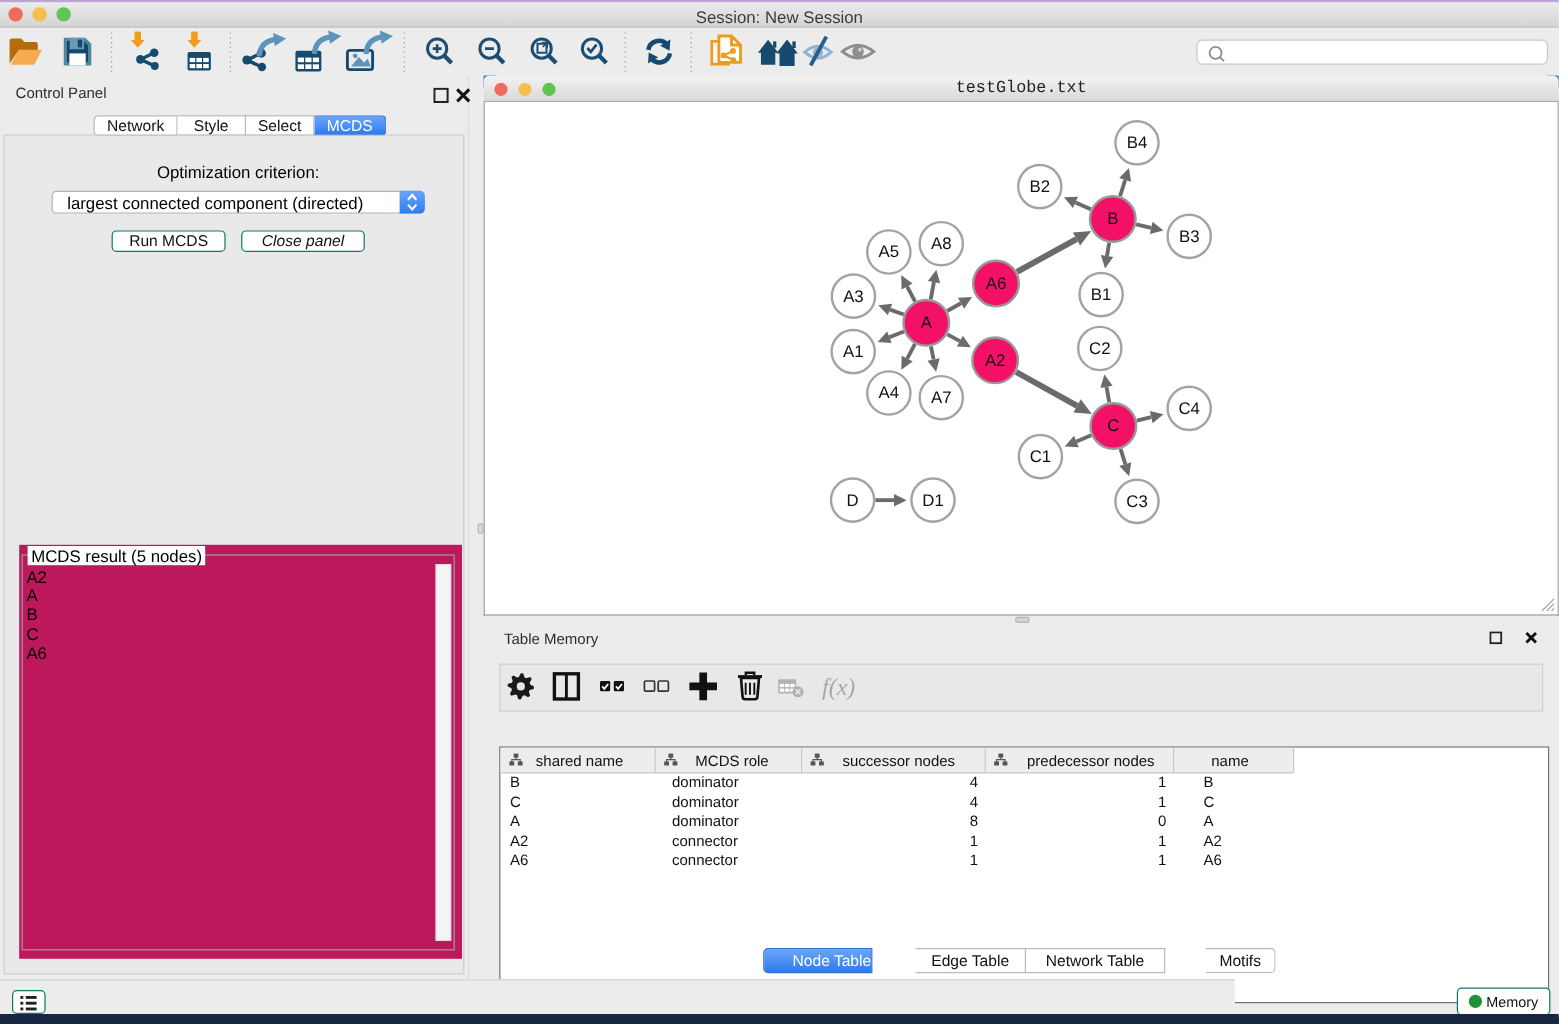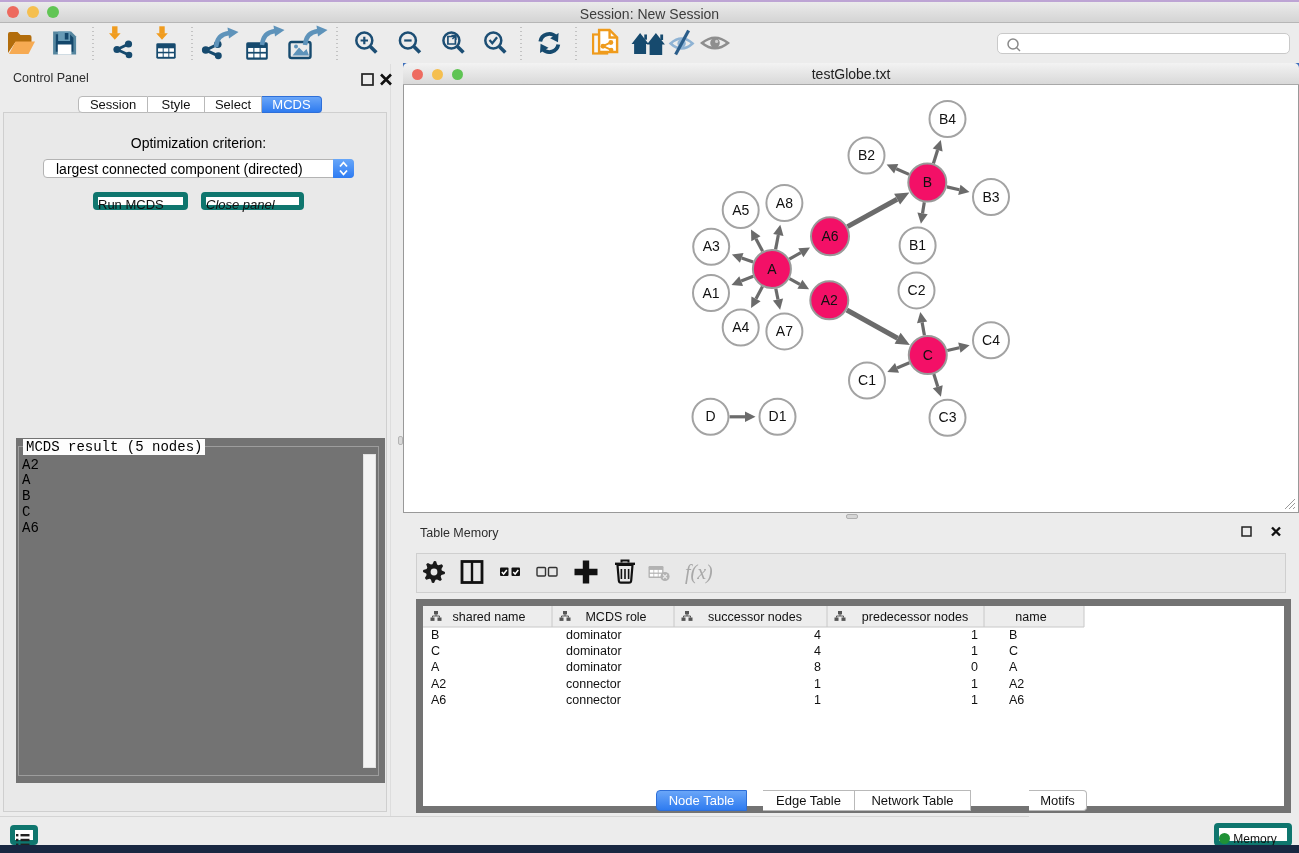"testGlobe.txt" div.wintitle { font-family: none -> Liberation Mono, monospace }
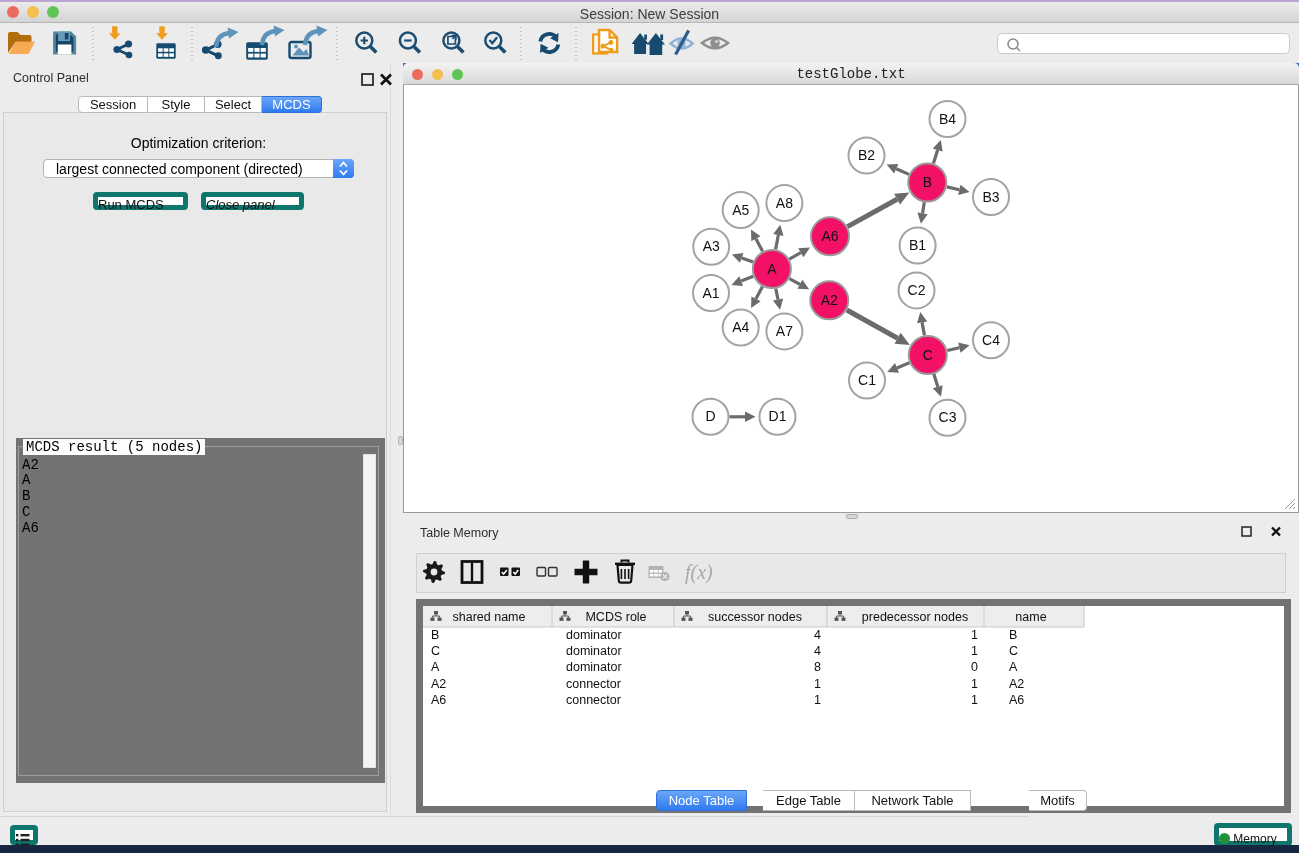"Session" div.tab { text: Session -> Network }
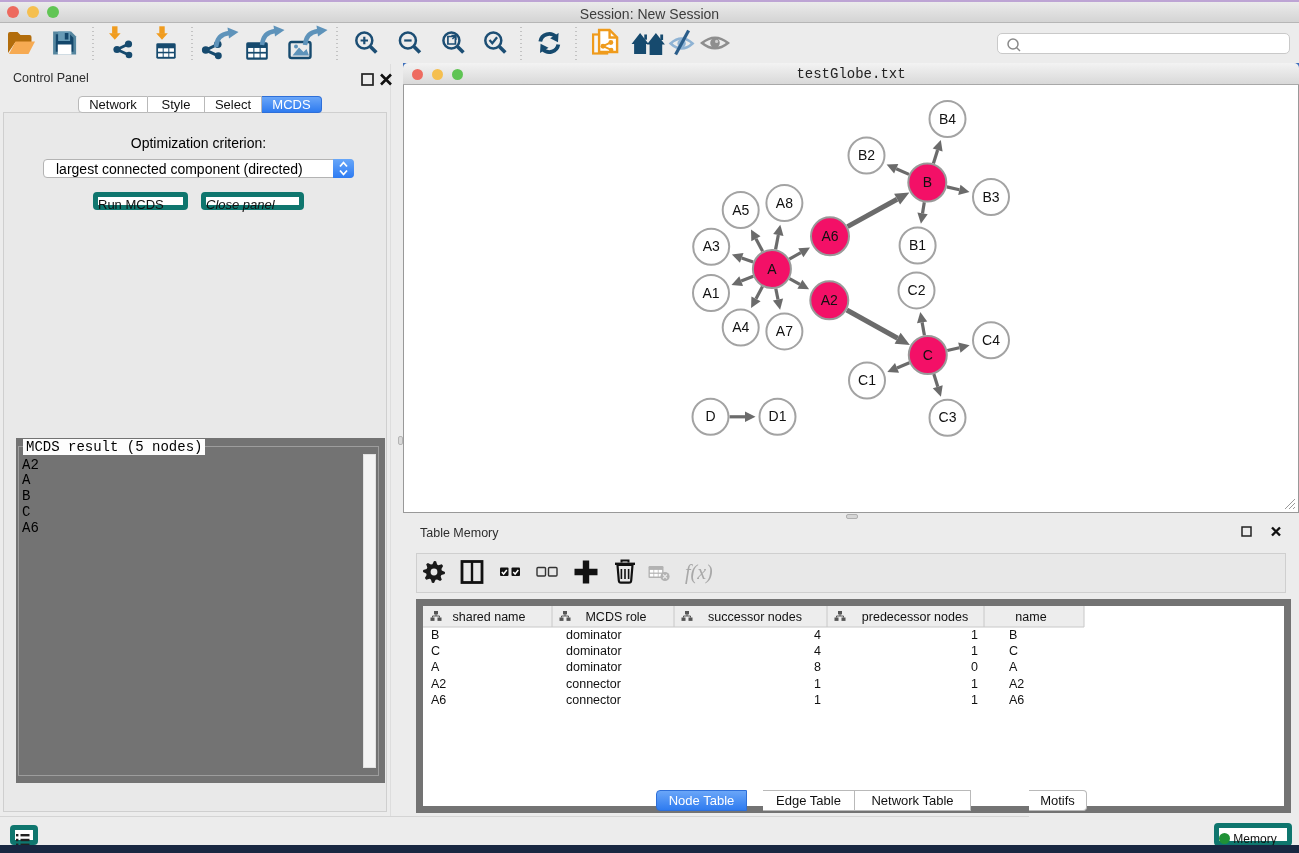"Run MCDS" .btn { border: 5px solid #0f766e -> 1px solid #0f766e; text-align: left -> center }
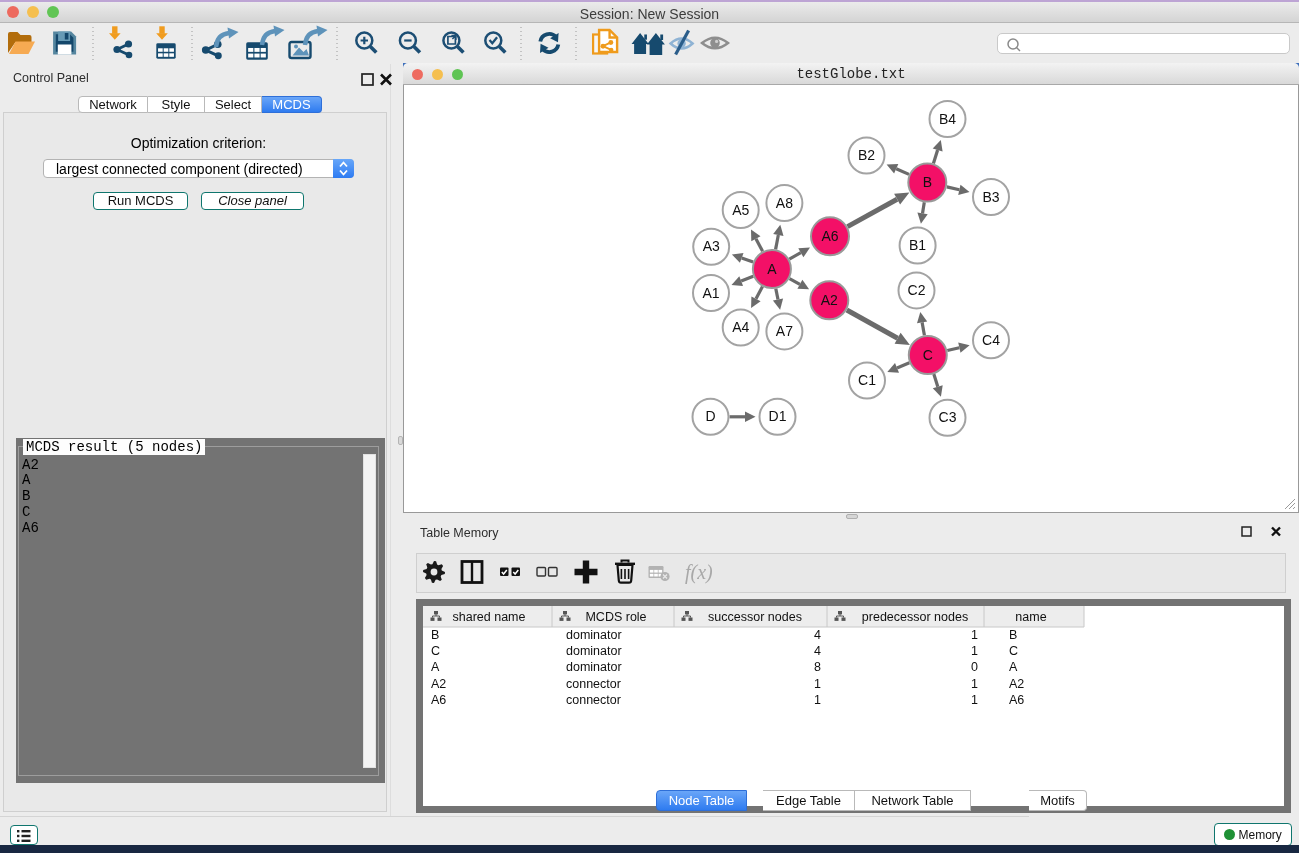"MCDS result (5 nodes)" div.abs { background: #737373 -> #be185d; font-family: Liberation Mono, monospace -> none; top: 374px -> 390px }
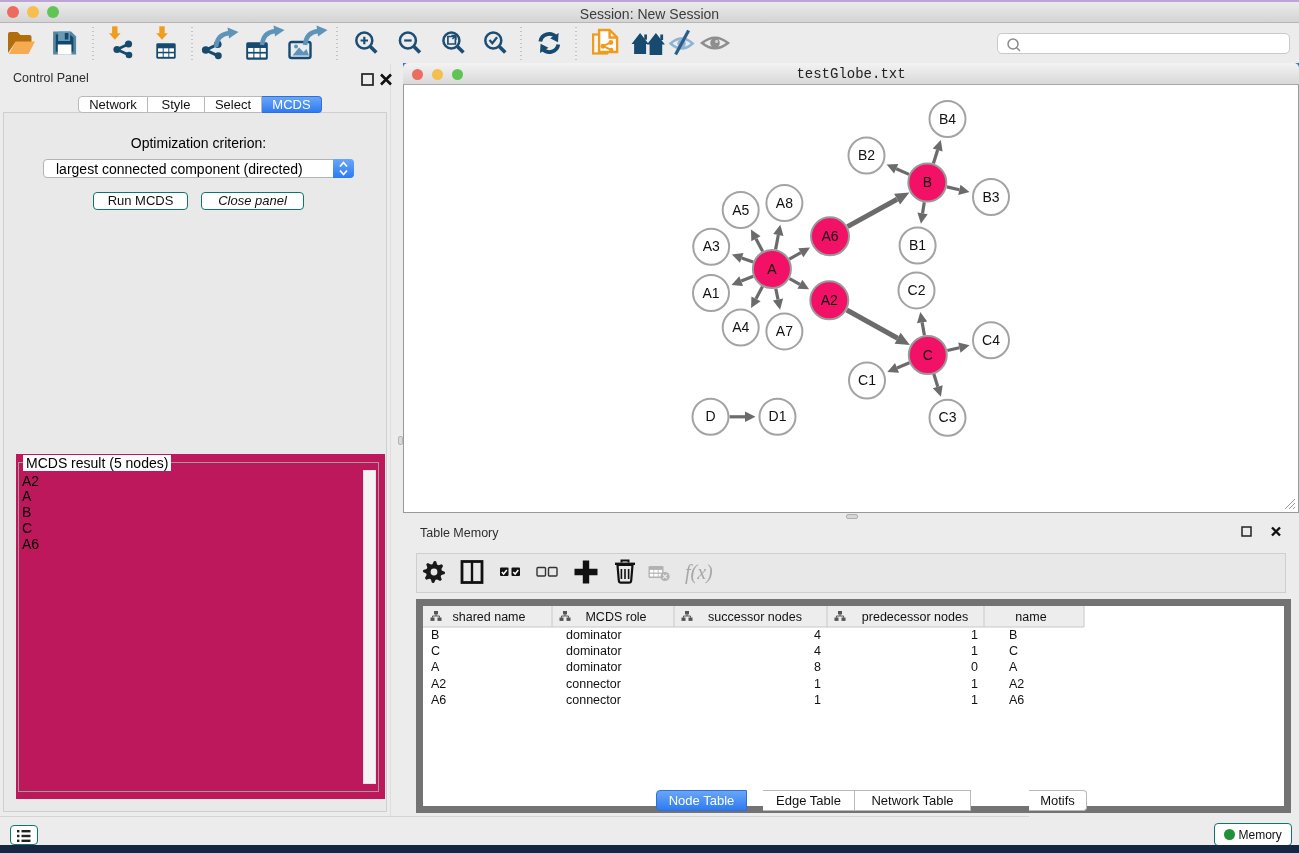"shared name" div.abs { border: 7px solid #737373 -> 1px solid #737373; top: 599px -> 622px }
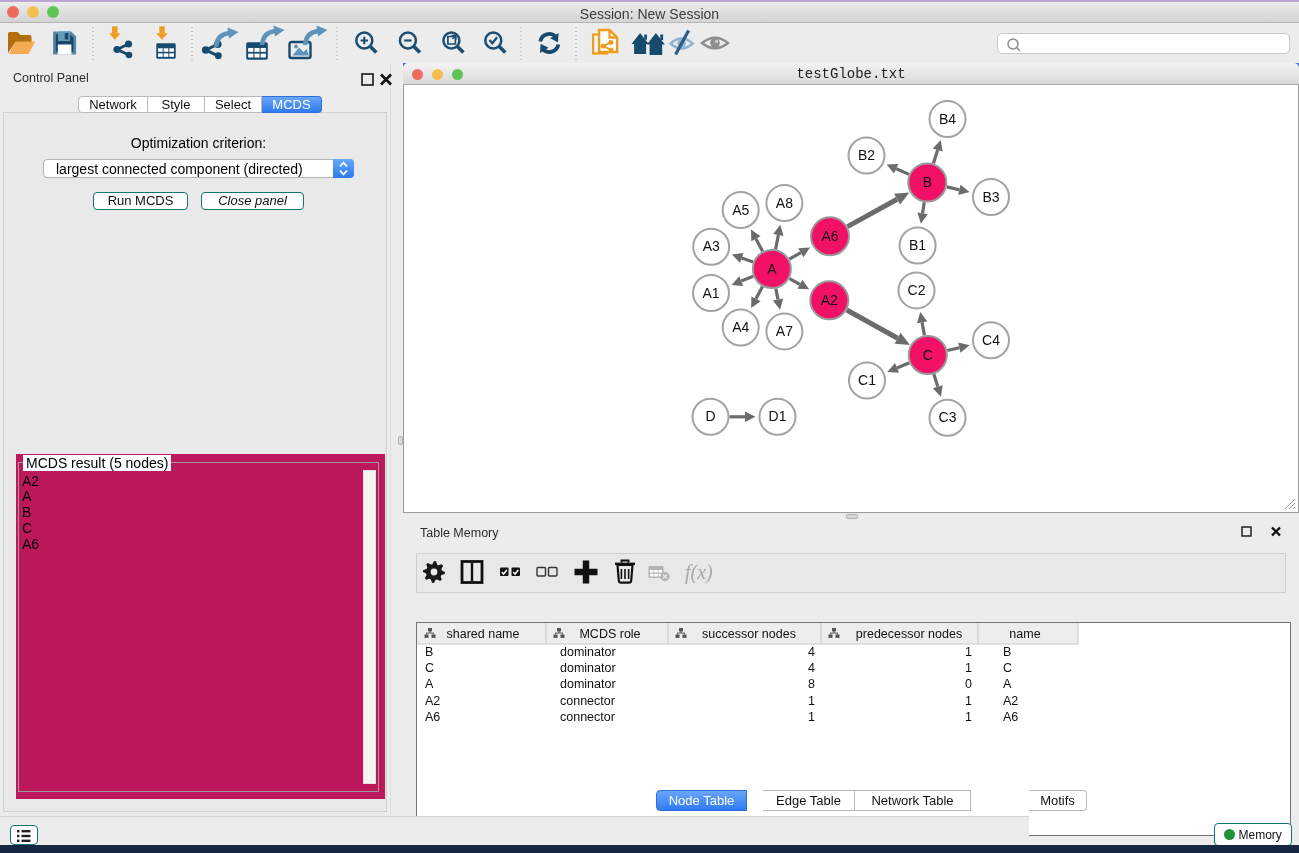"Node Table" div.tab { left: 656px -> 636px; text-align: none -> right }
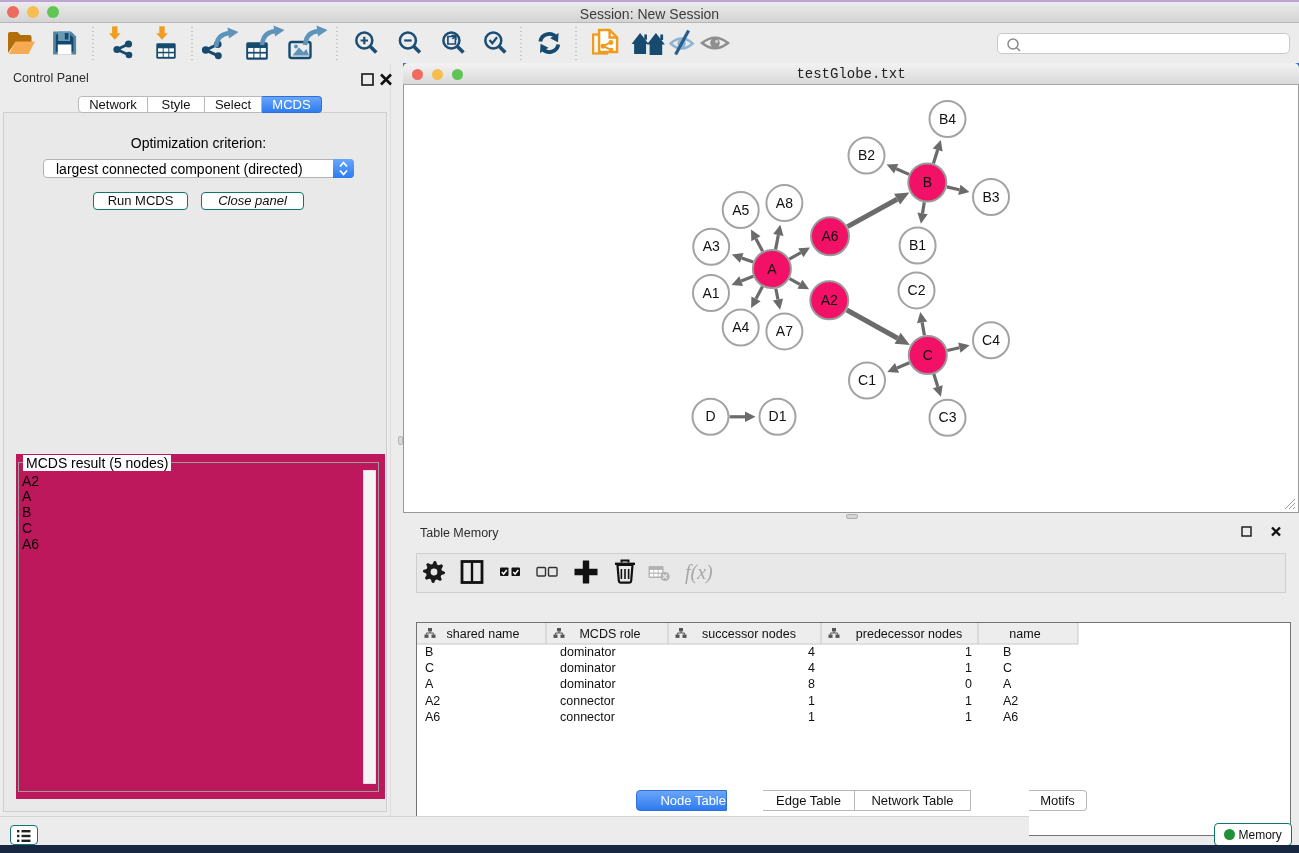"Motifs" div.tab { left: 1029px -> 1005px }
